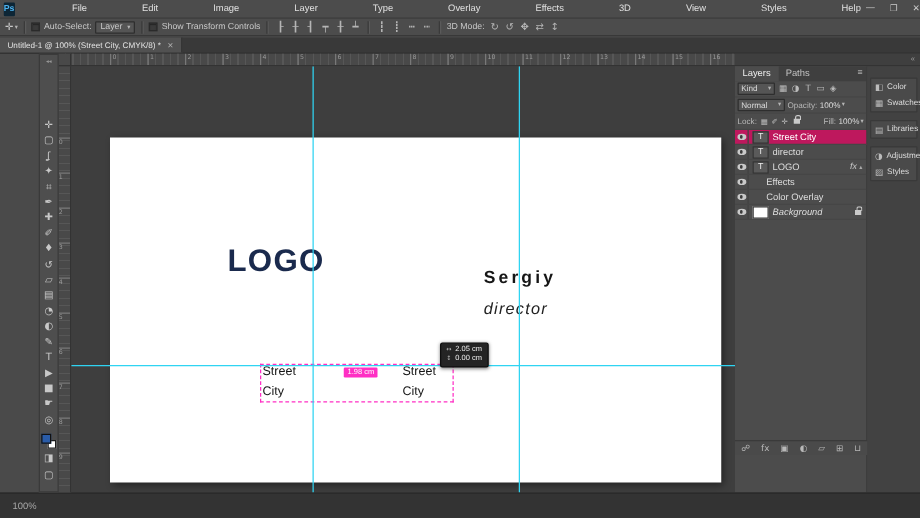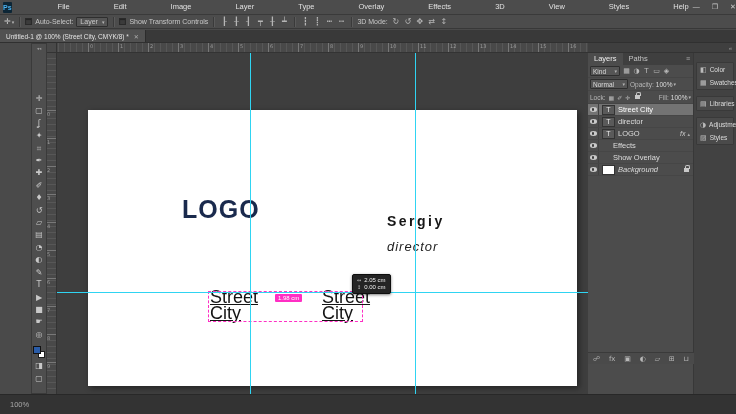"Street City" .lrow.sel { background: #737373 -> #be185d }
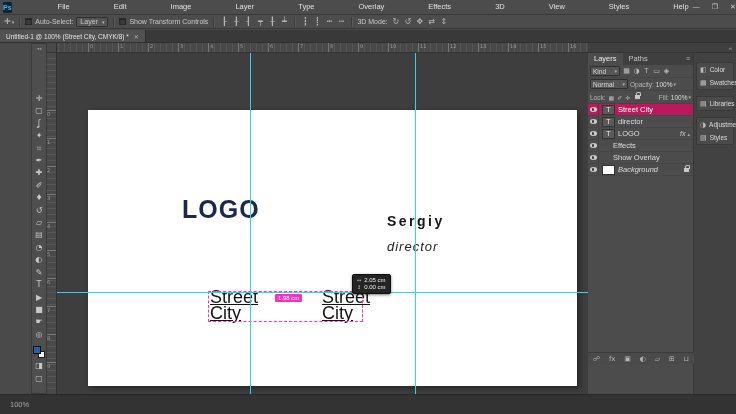"Show Overlay" span.lname { text: Show -> Color }
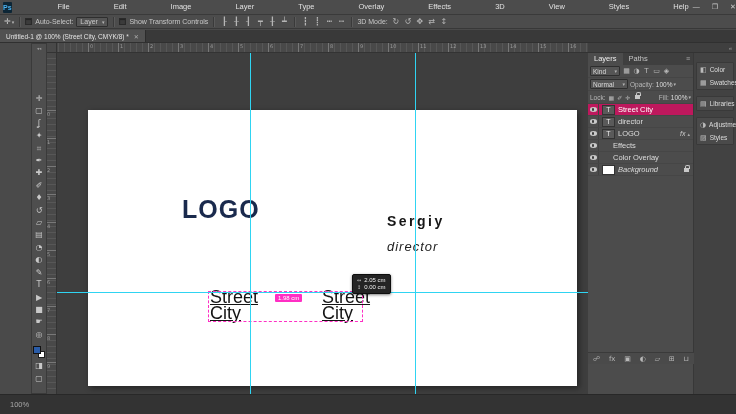"Street" .addr { font-size: 18px -> 10px; text-decoration: underline -> none }
